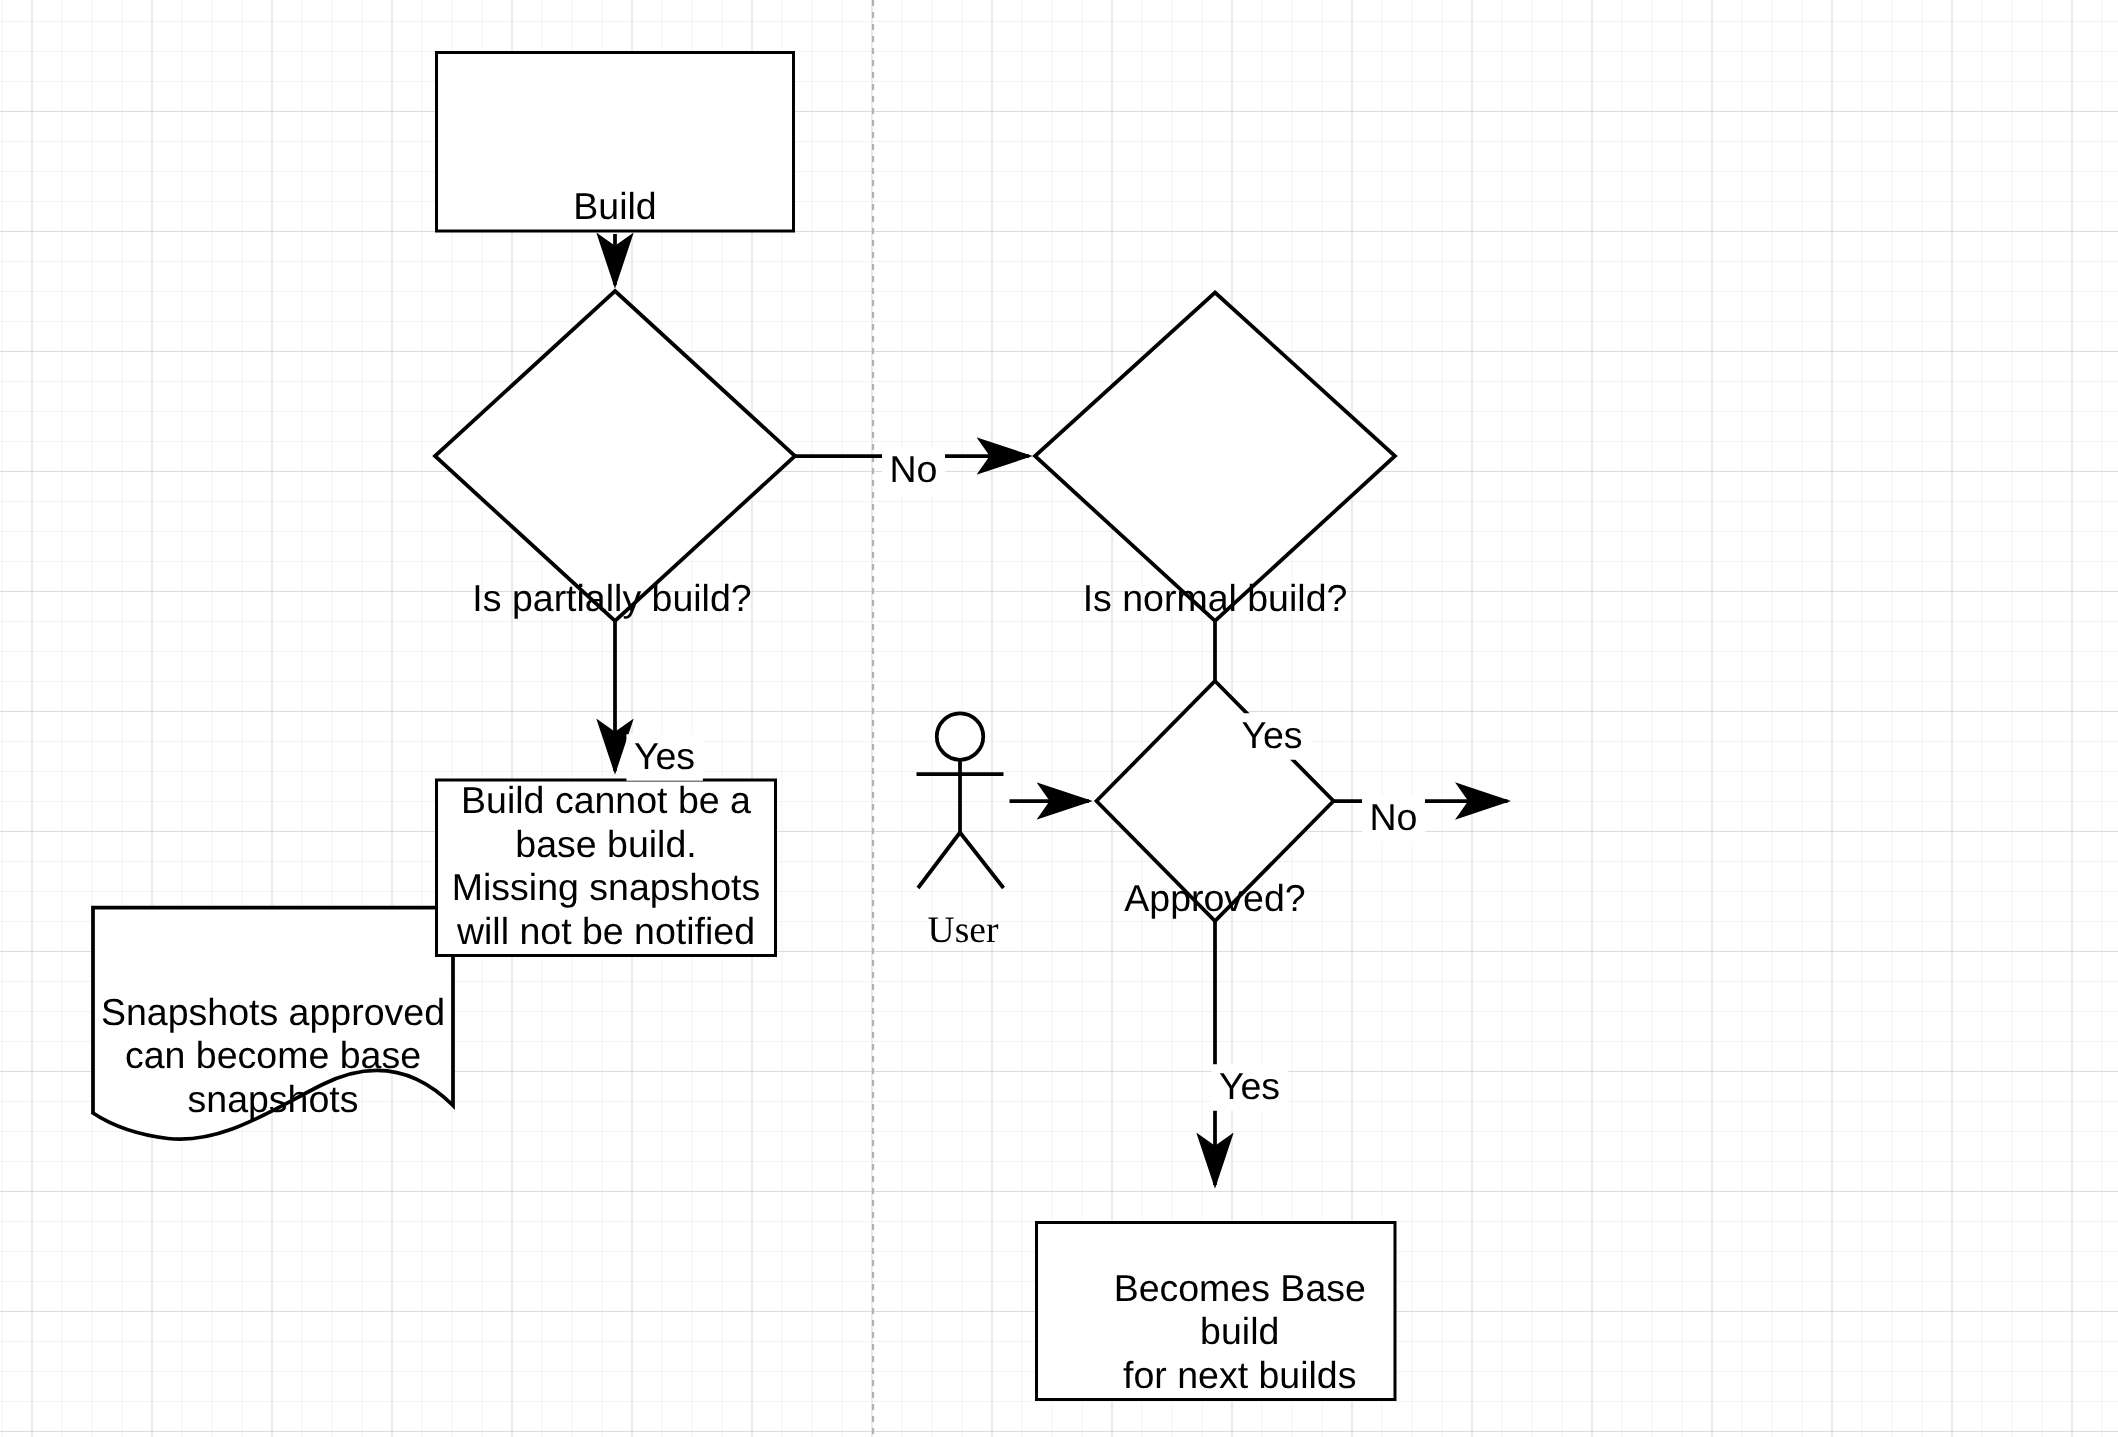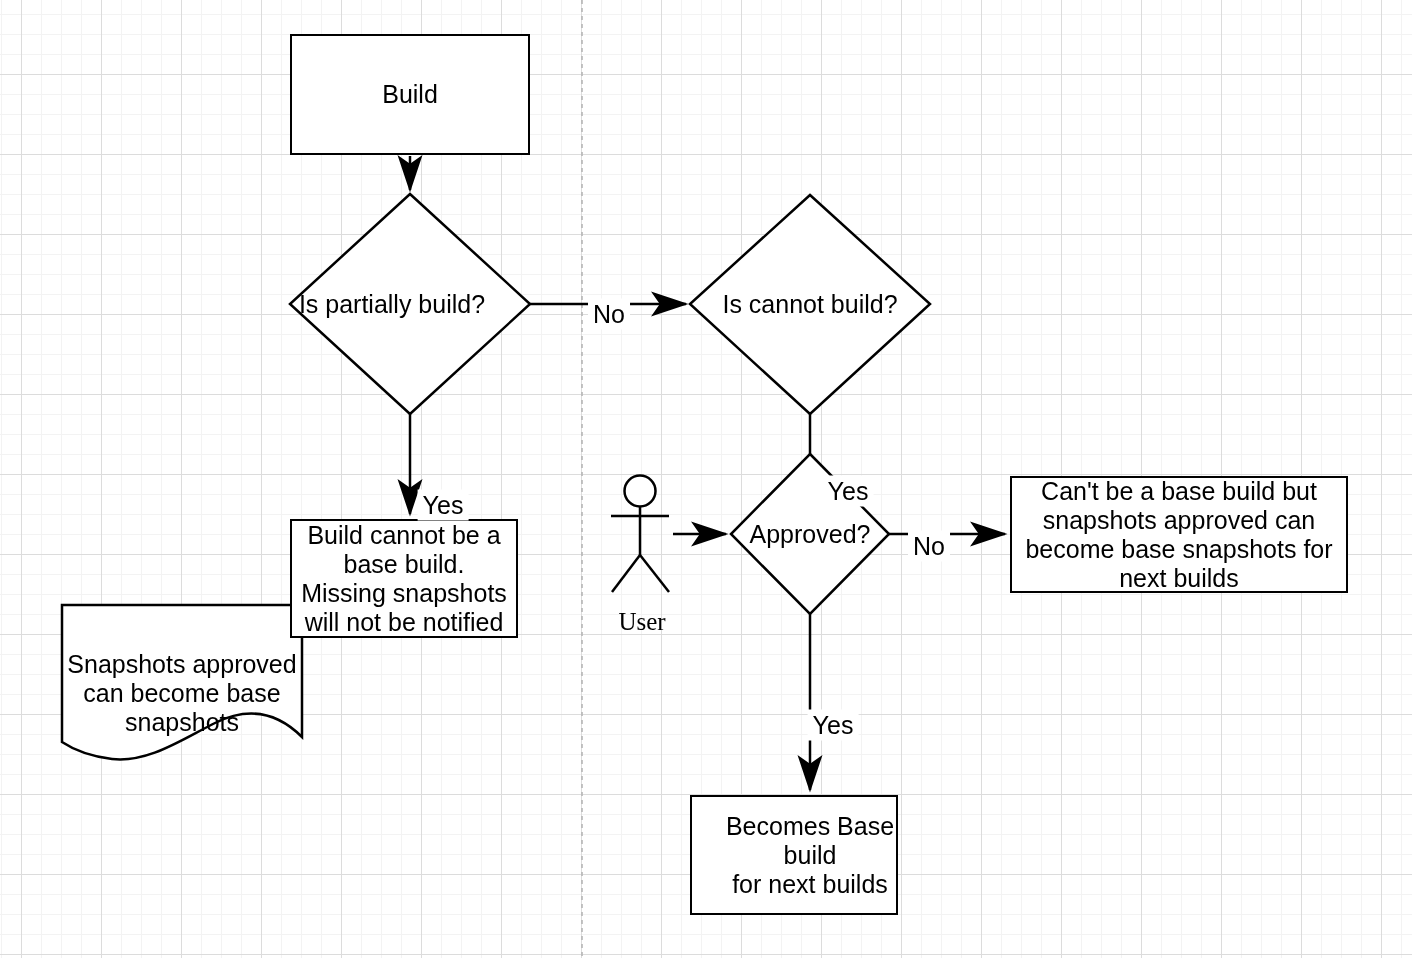"Build" .node-label, .rect-node, .edge-label { align-items: center -> flex-end }
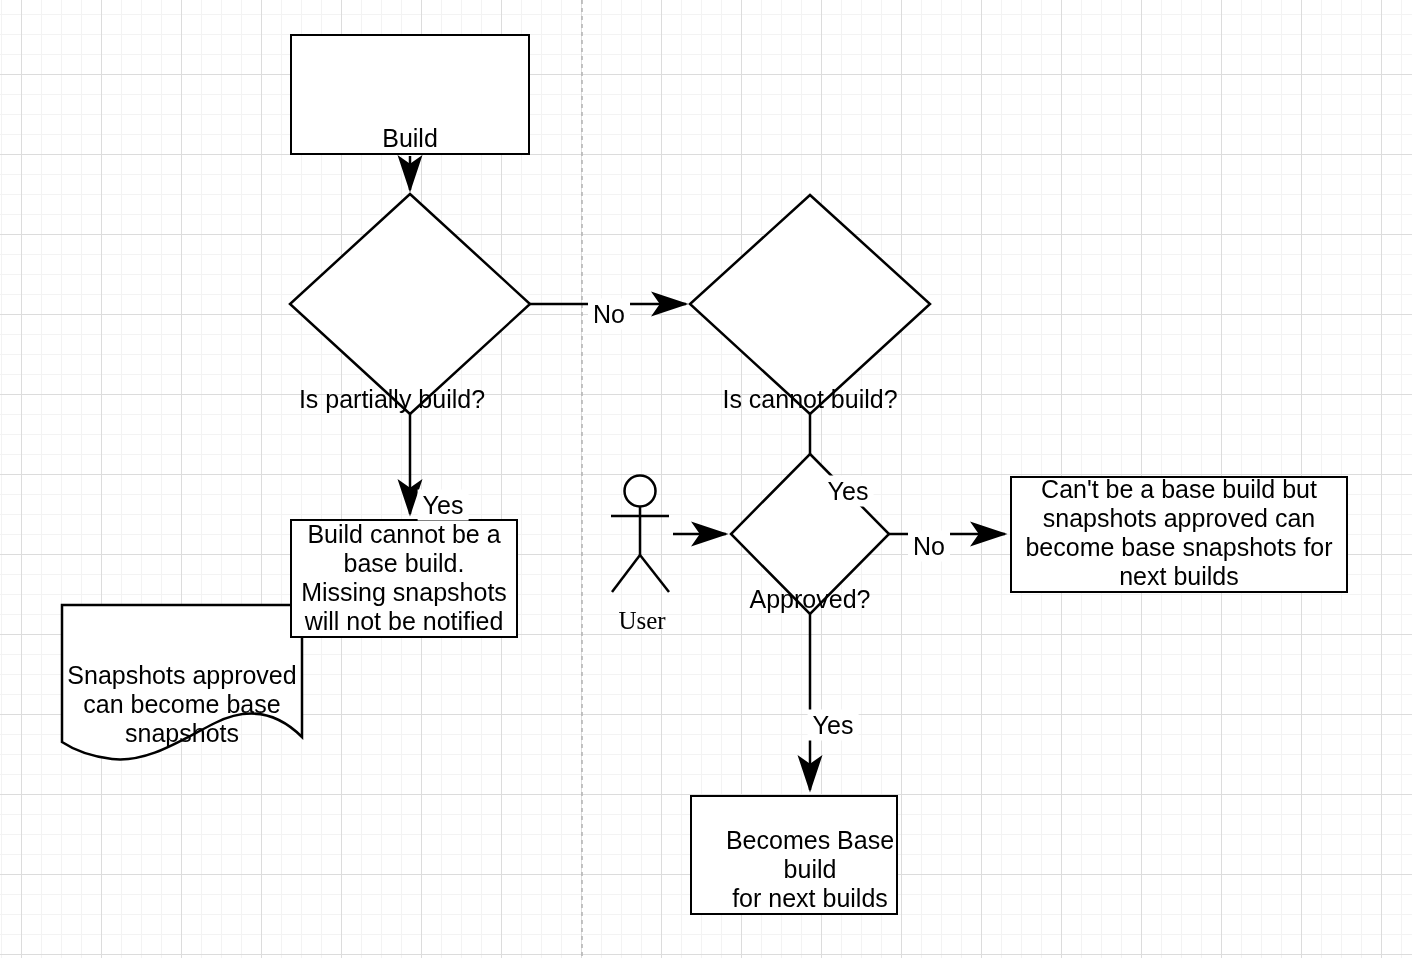"Is partially build?" div.node-label { left: 272px -> 288px }
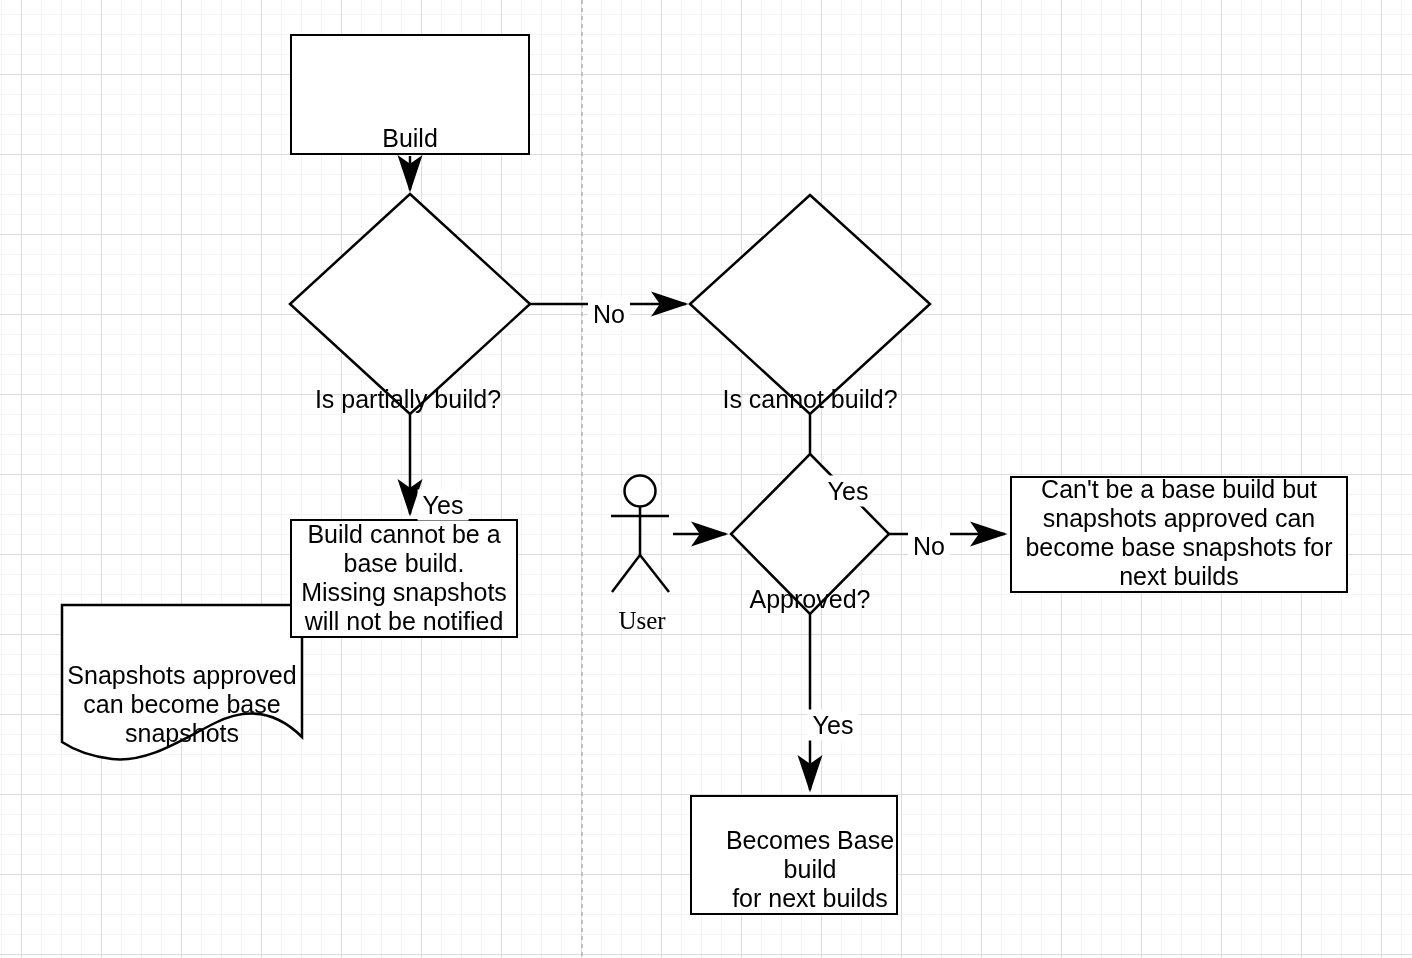"Is cannot build?" div.node-label { text: cannot -> normal }
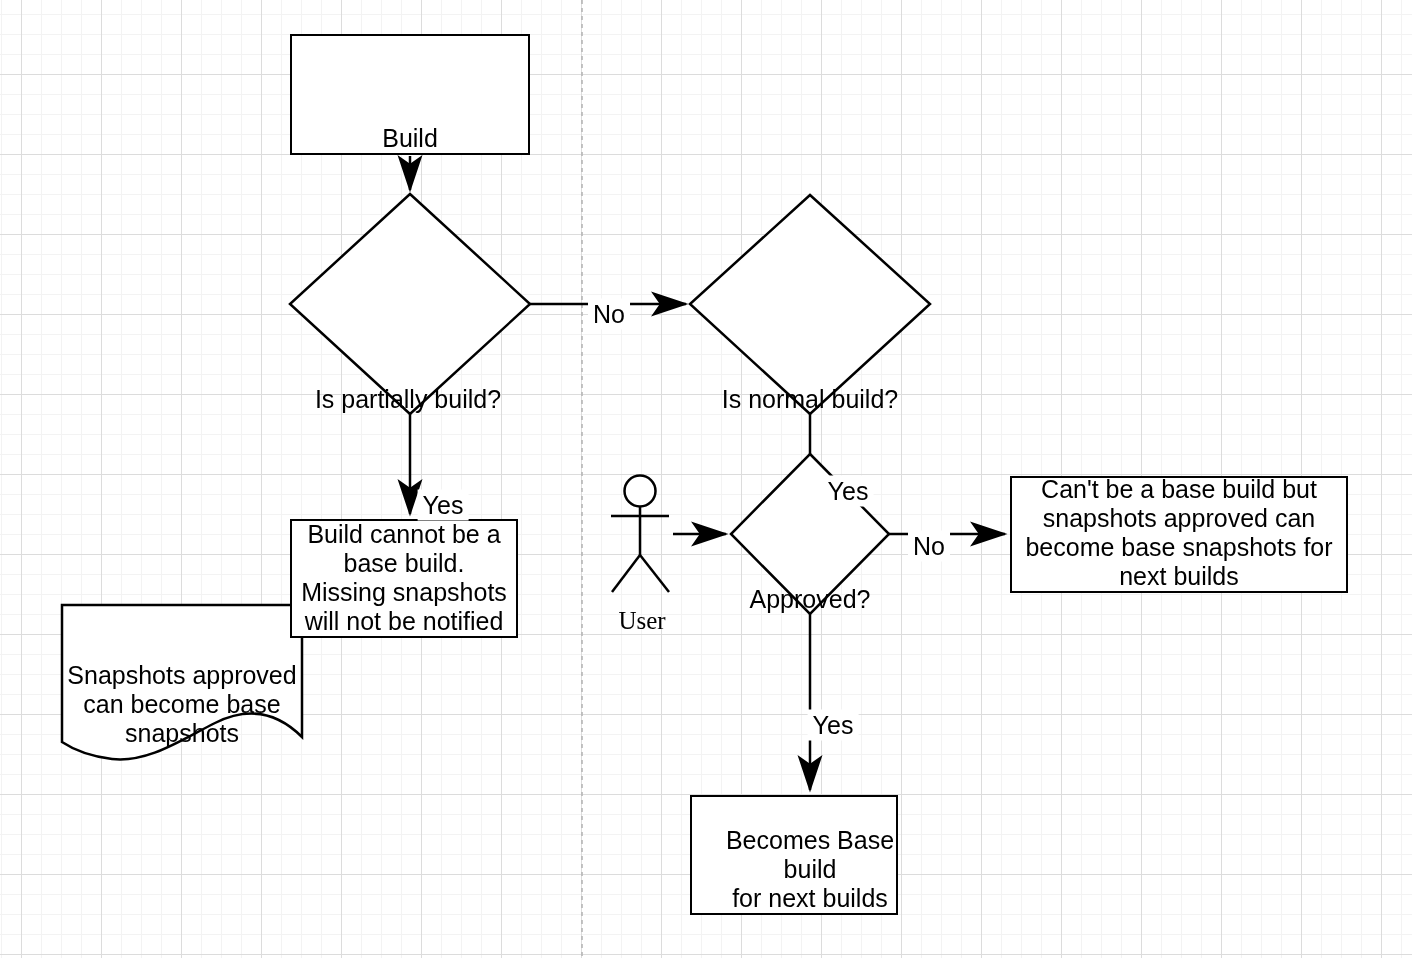"Can't be a base build" div.rect-node { html: <div> <span>Can't be a base build but snapshots approved can become base snapshots for next builds</span> </div> -> none }
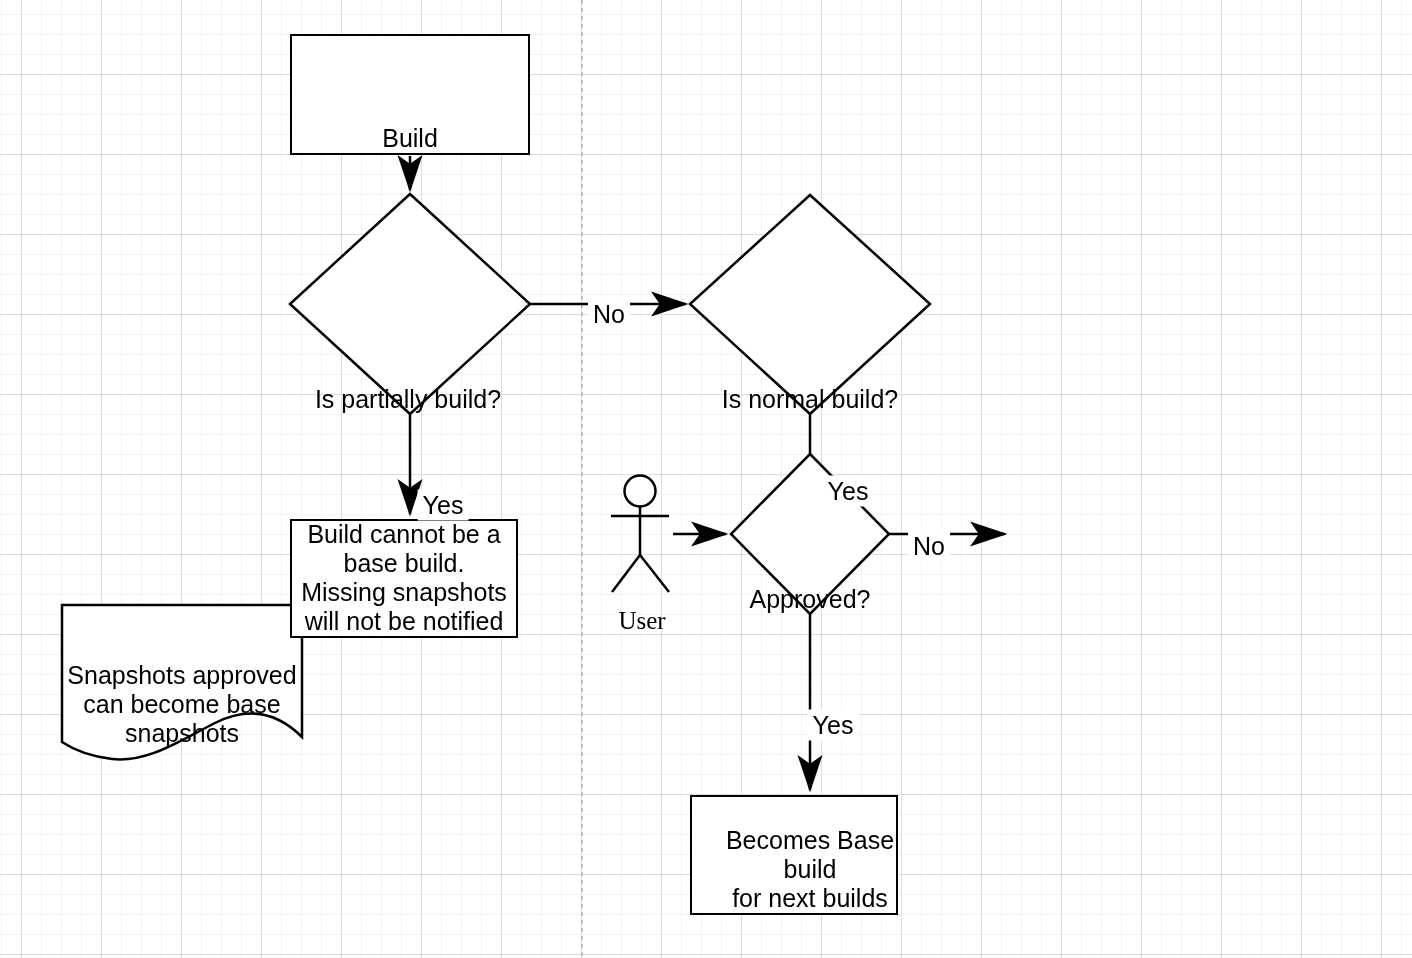"Becomes Base build" div.rect-node { top: 795px -> 814px; width: 208px -> 241px }
